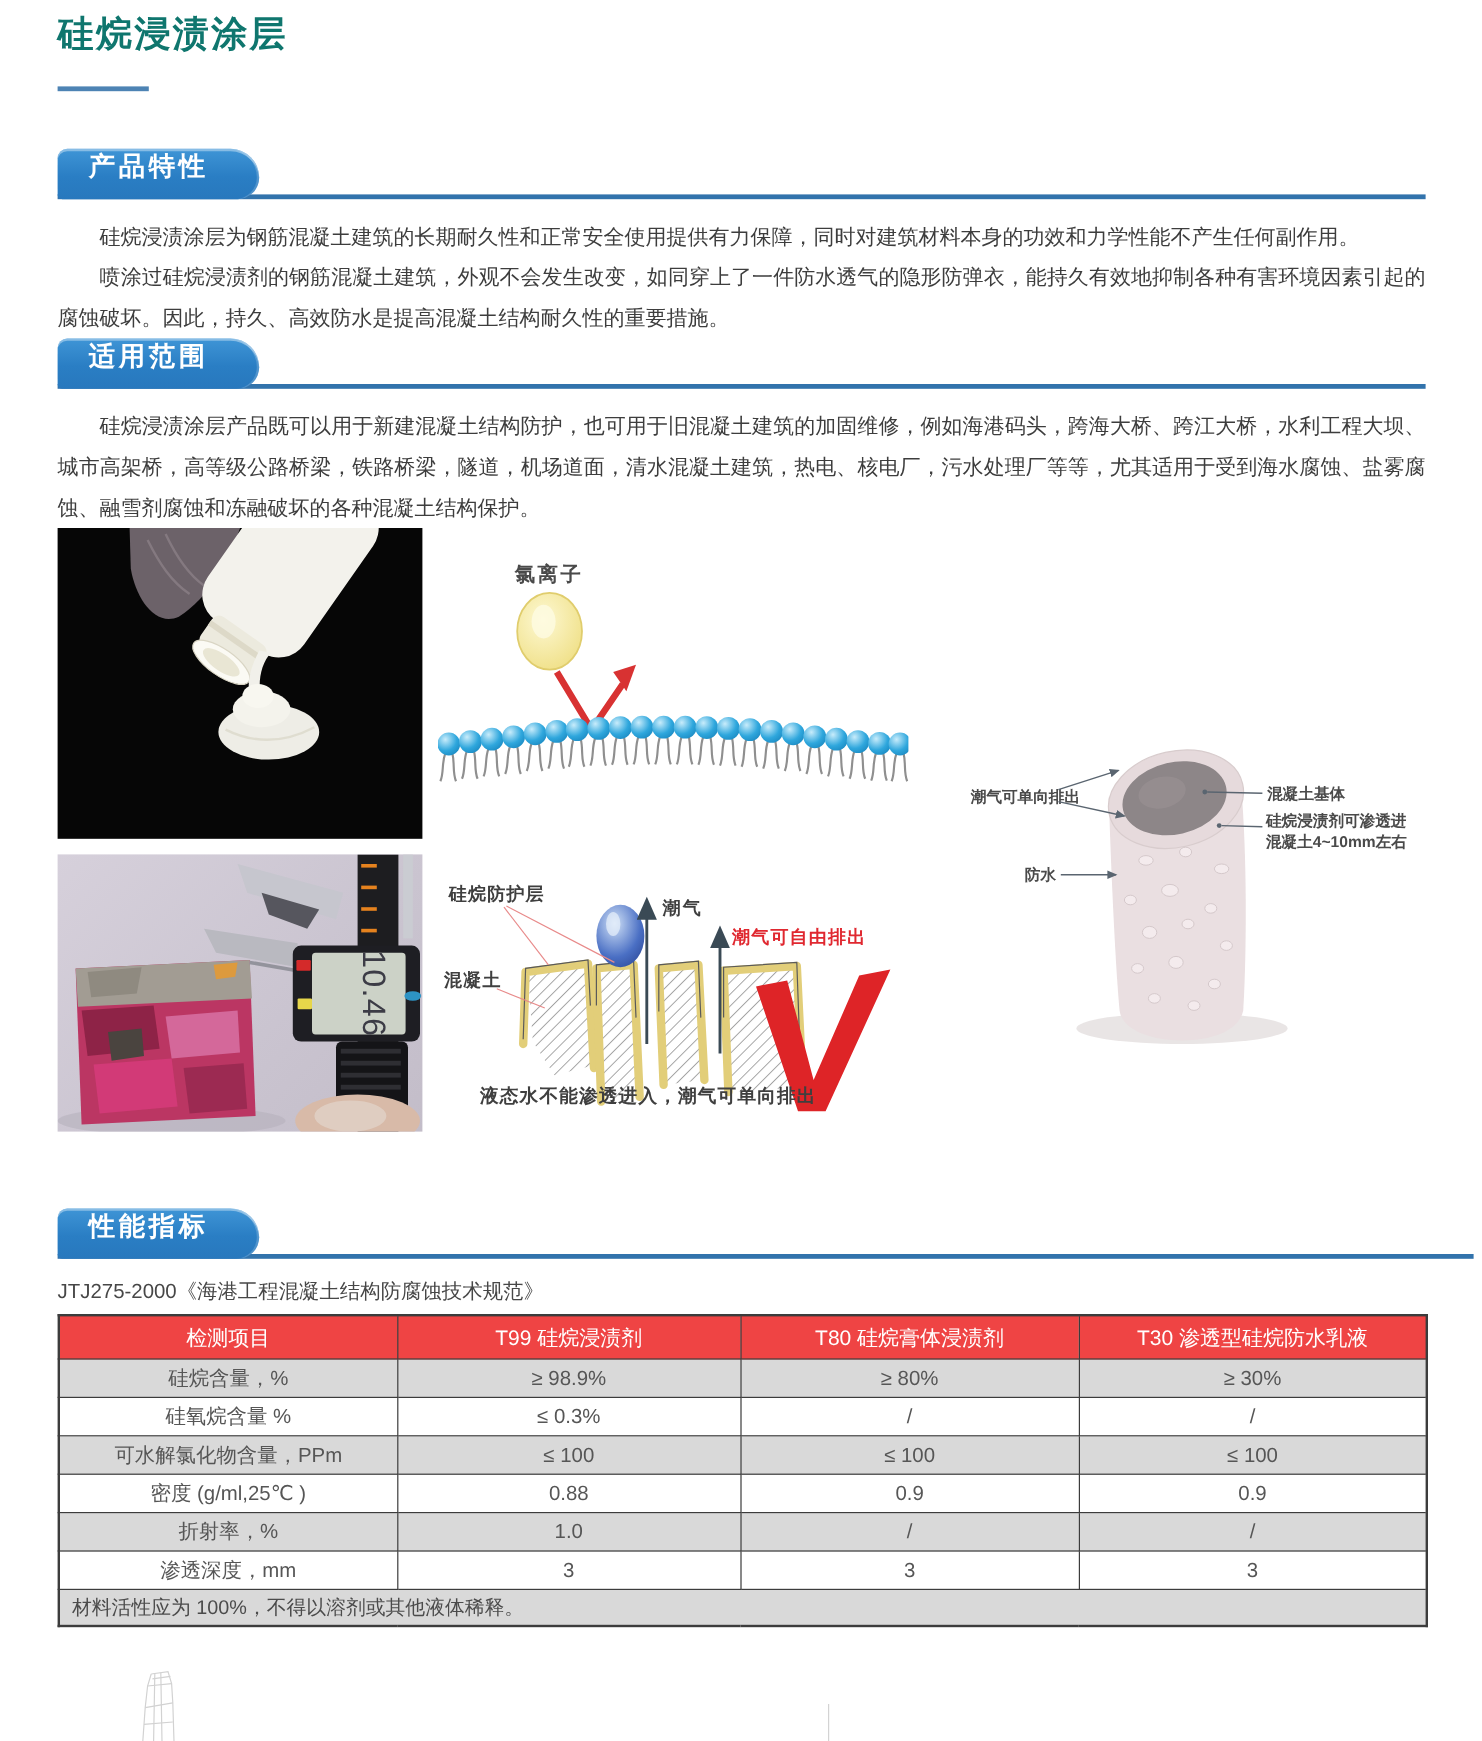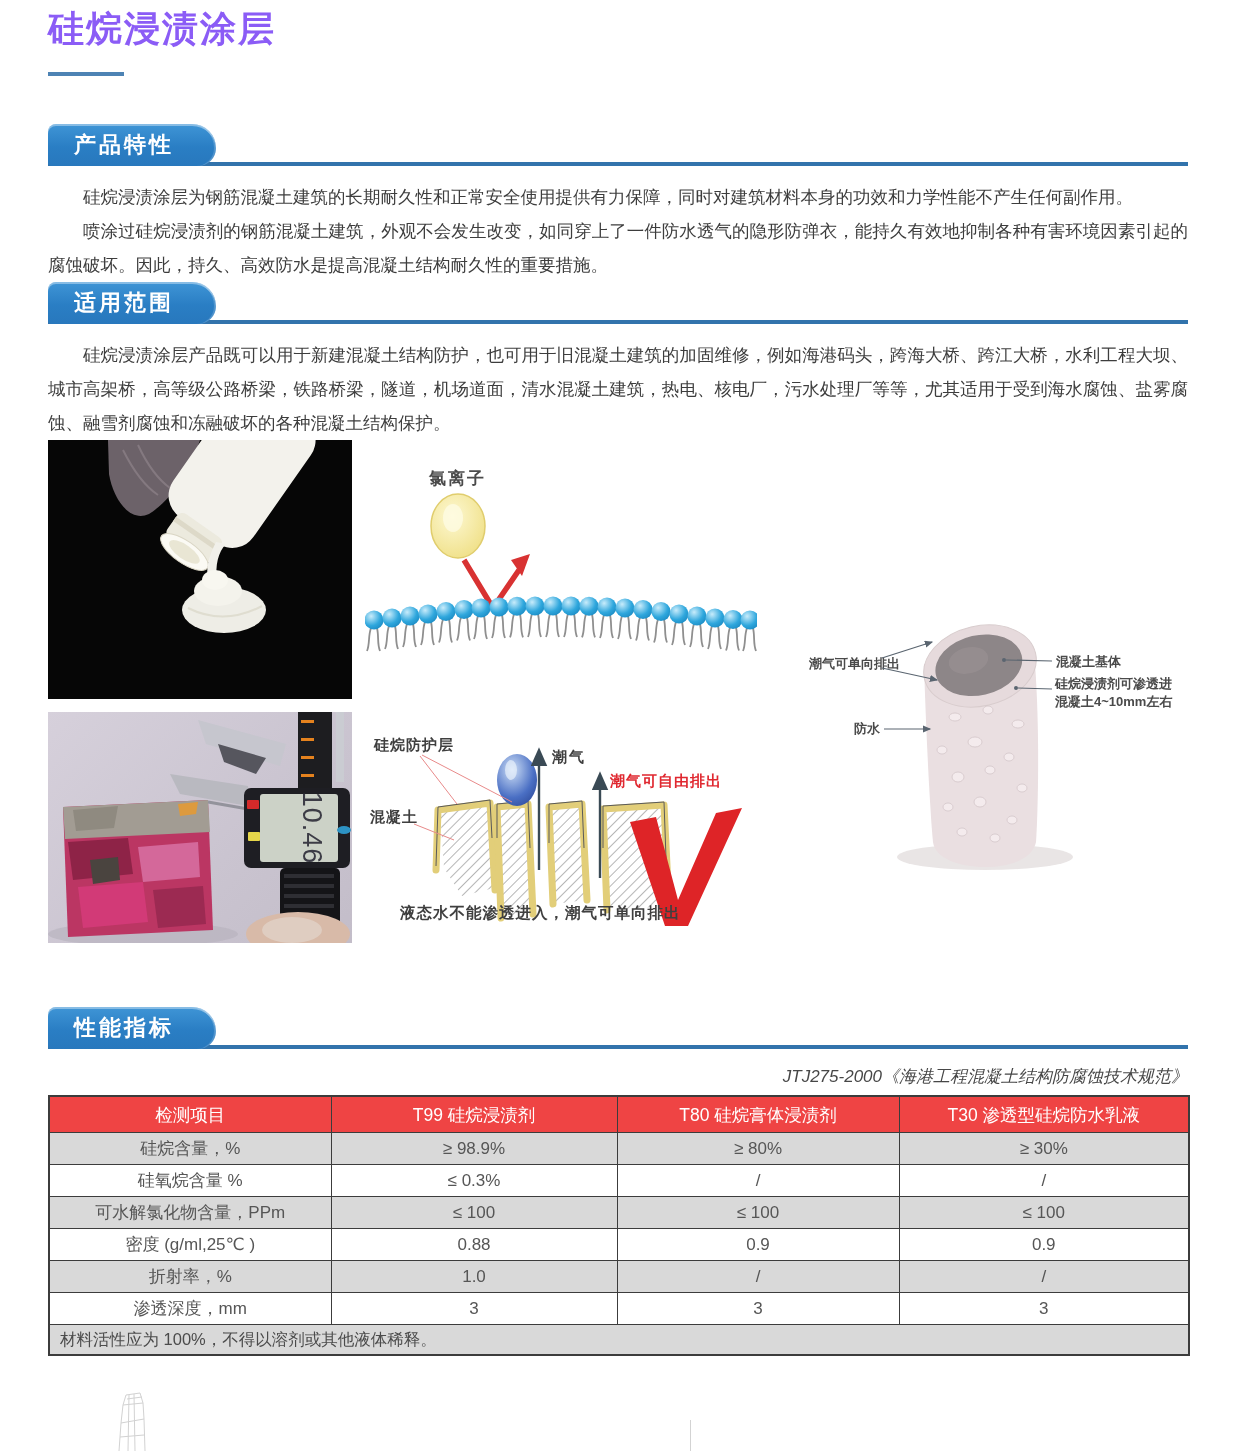"硅烷浸渍涂层" .page-title { color: #8b5cf6 -> #0f766e; font-size: 36px -> 30px }
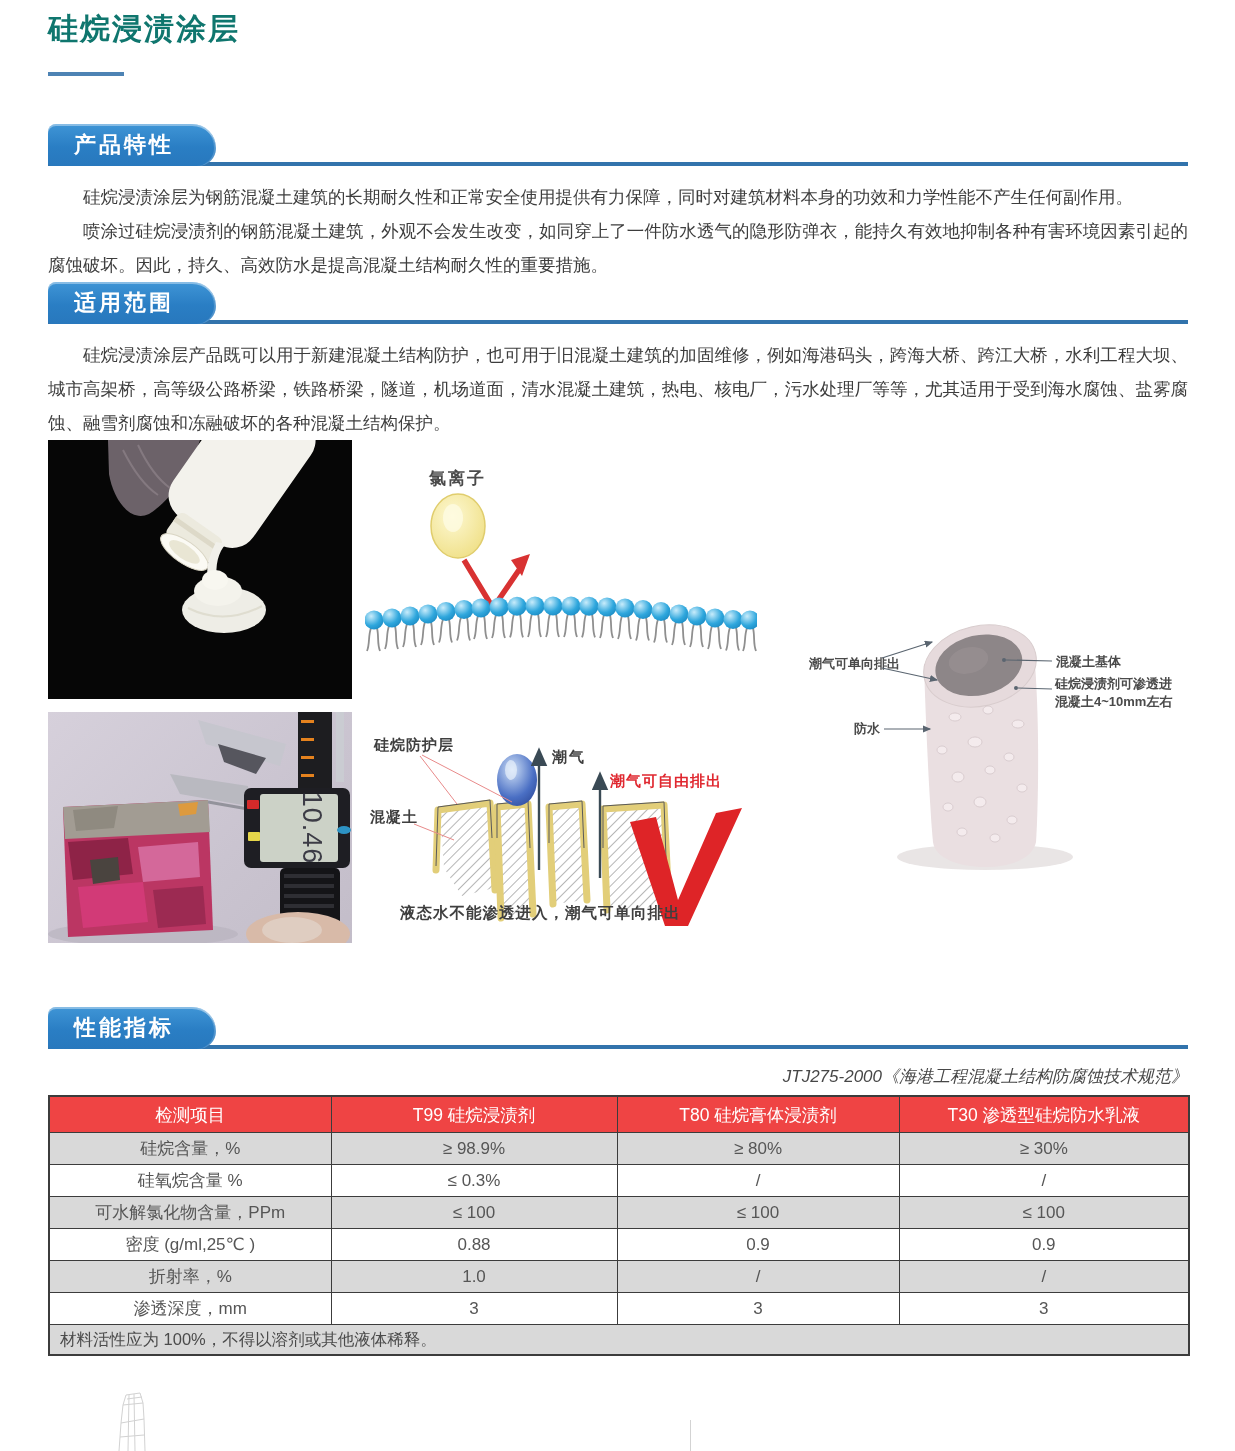"产品特性" .badge { align-items: center -> flex-start }
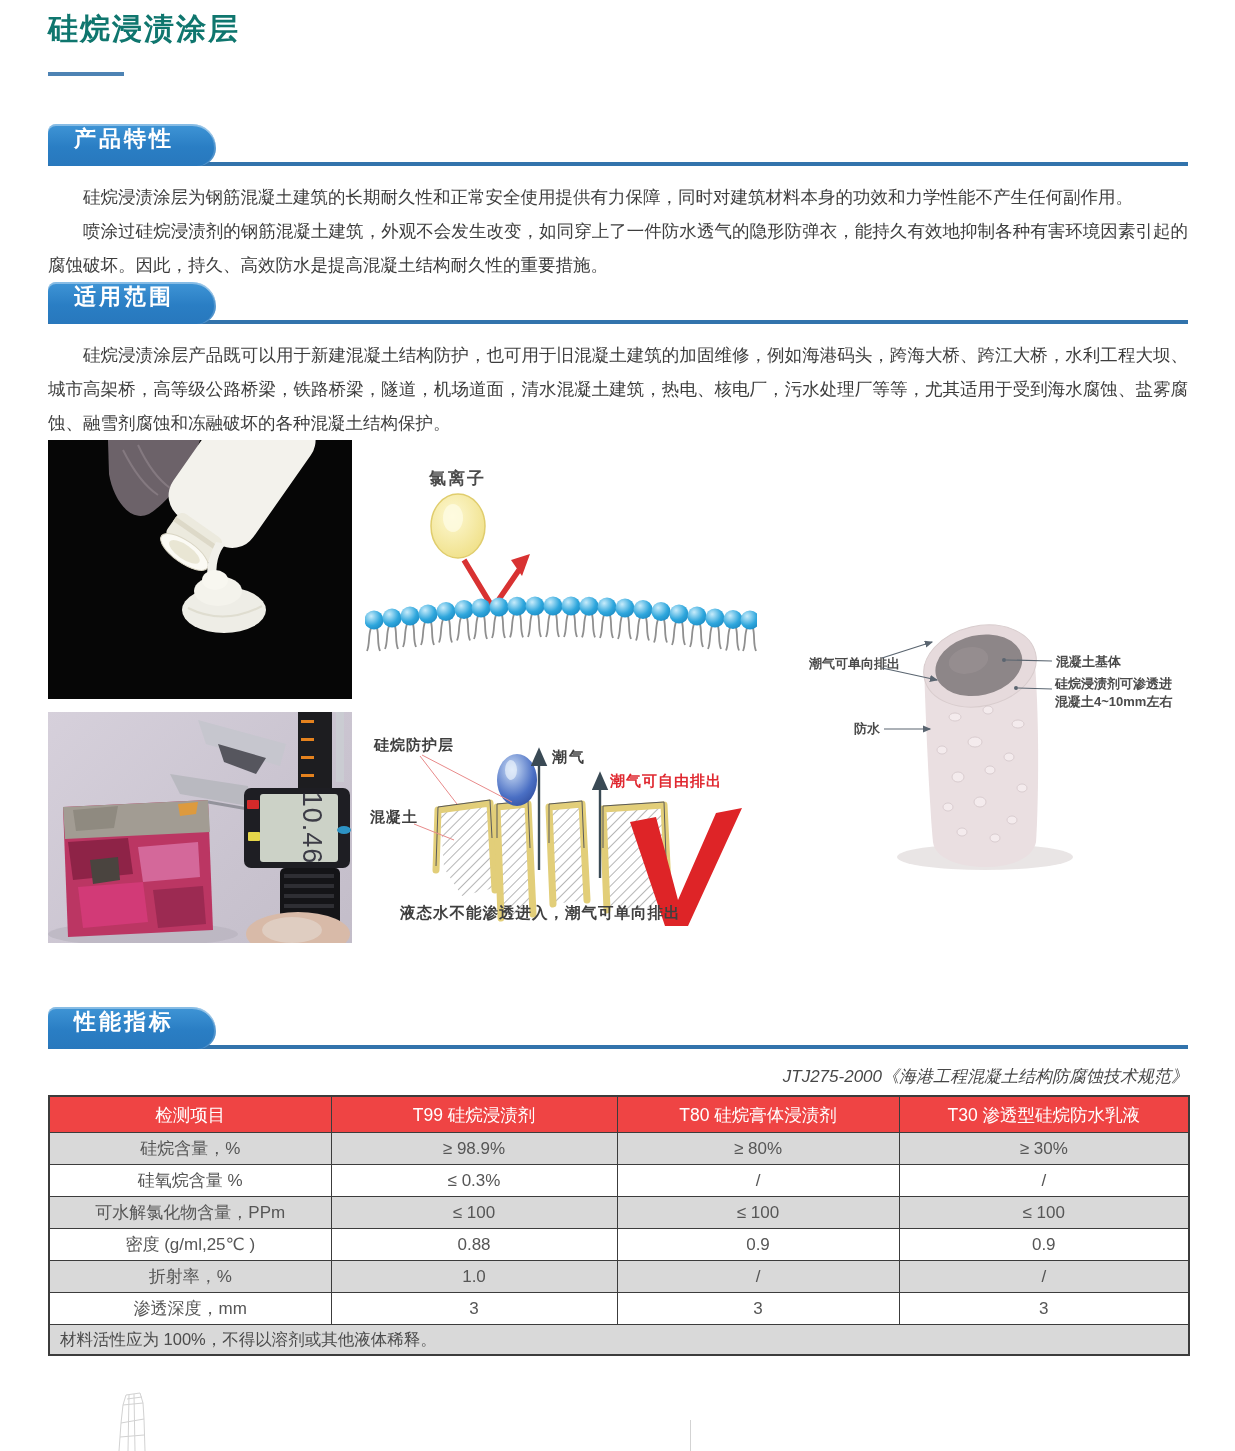"性能指标" .bar-3 { padding-left: none -> 40px }
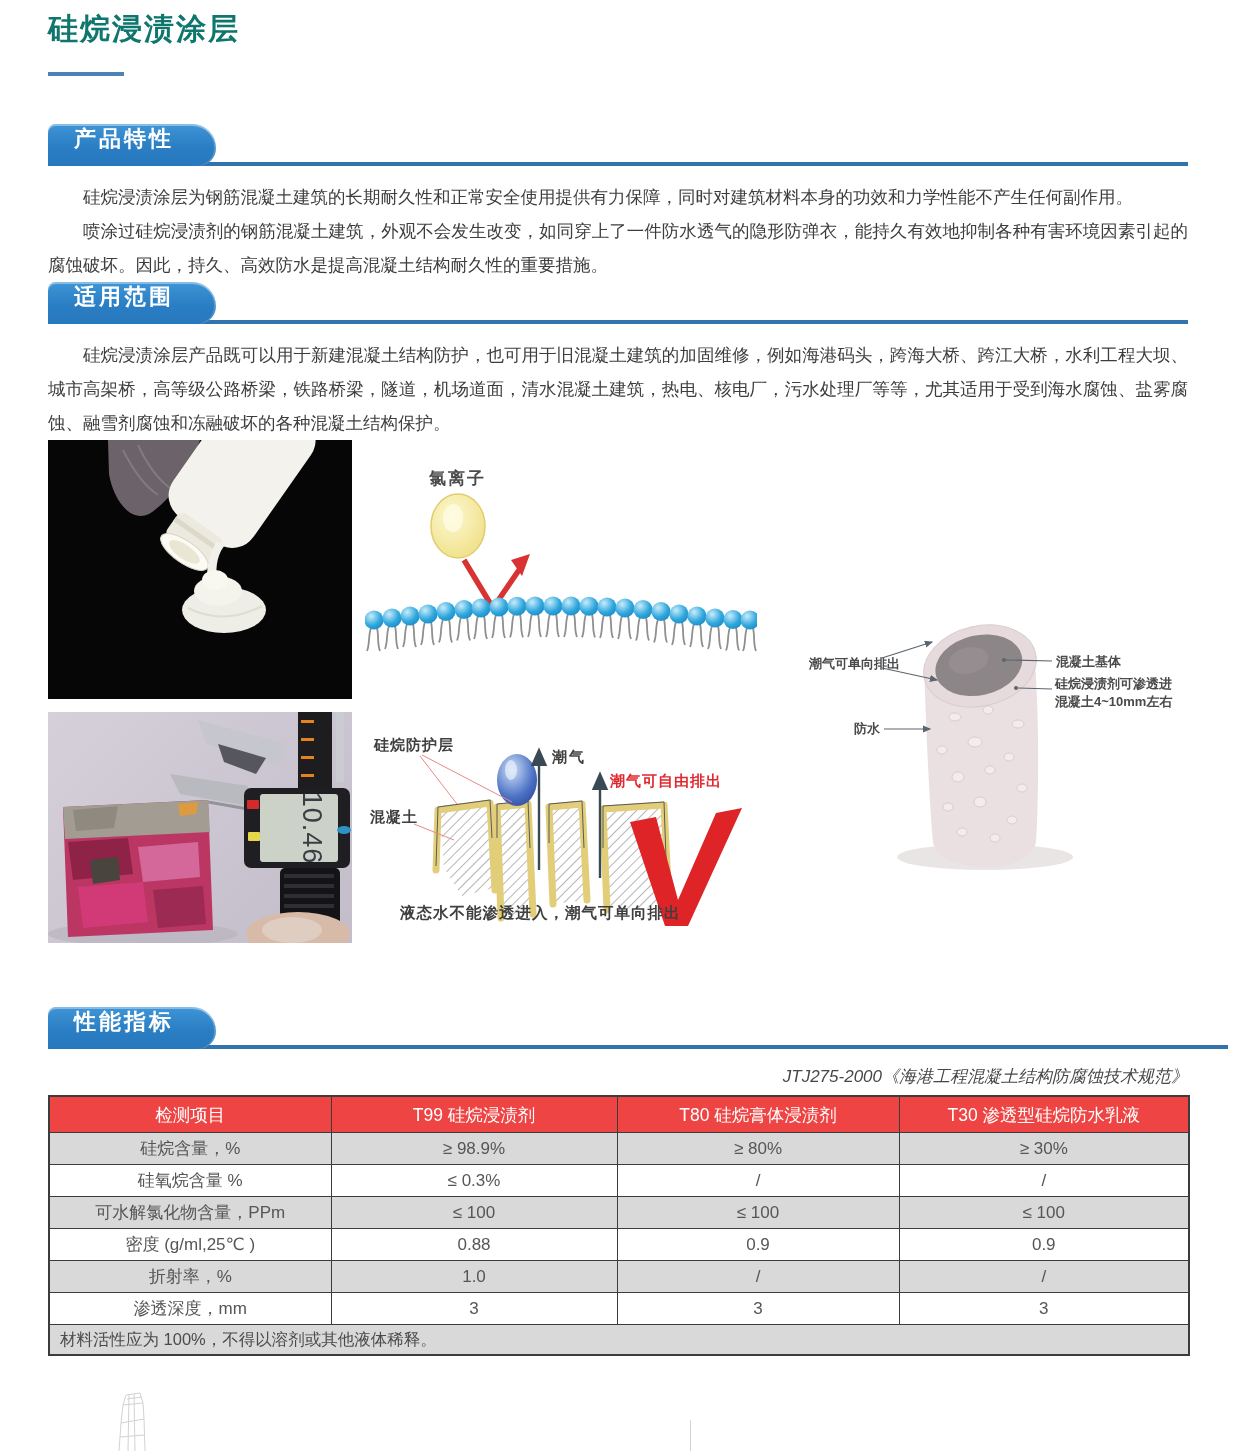"JTJ275-2000《海港工程混凝土结构防腐蚀技术规范》" .spec-caption { font-style: italic -> none; text-align: right -> left }
